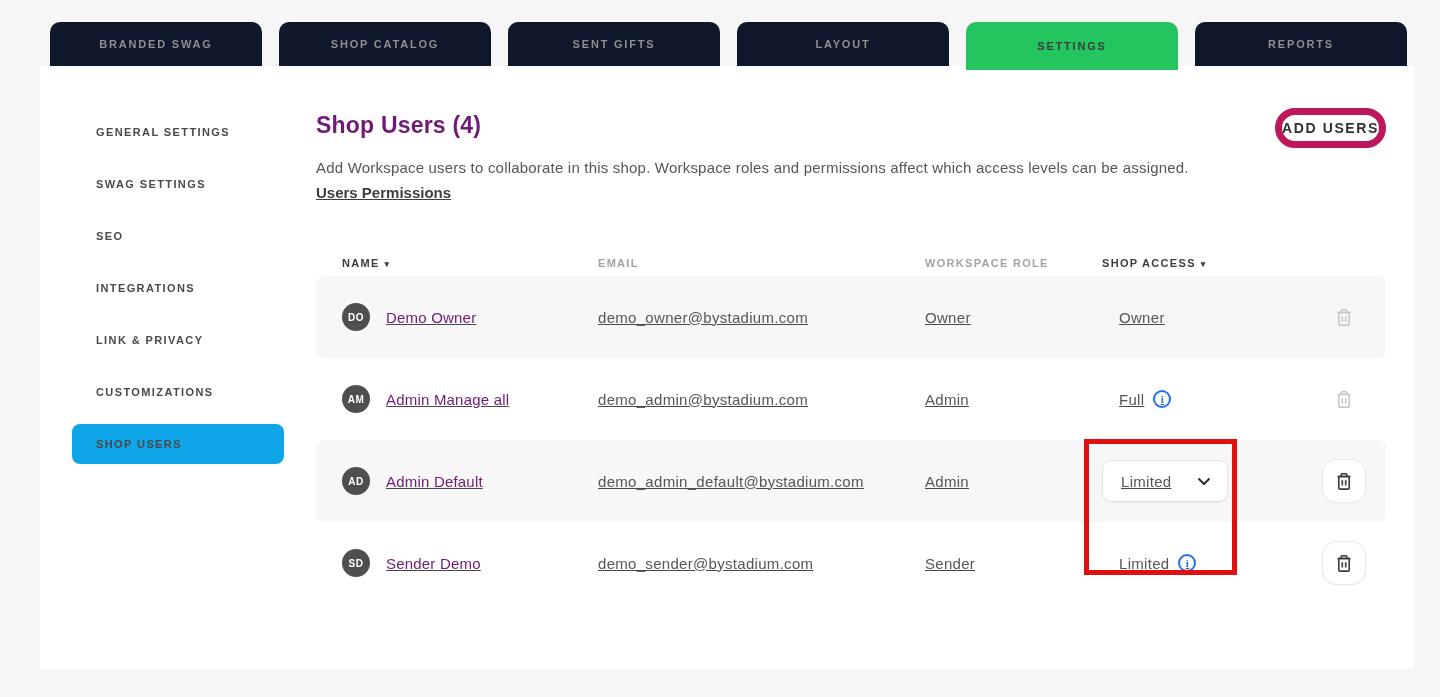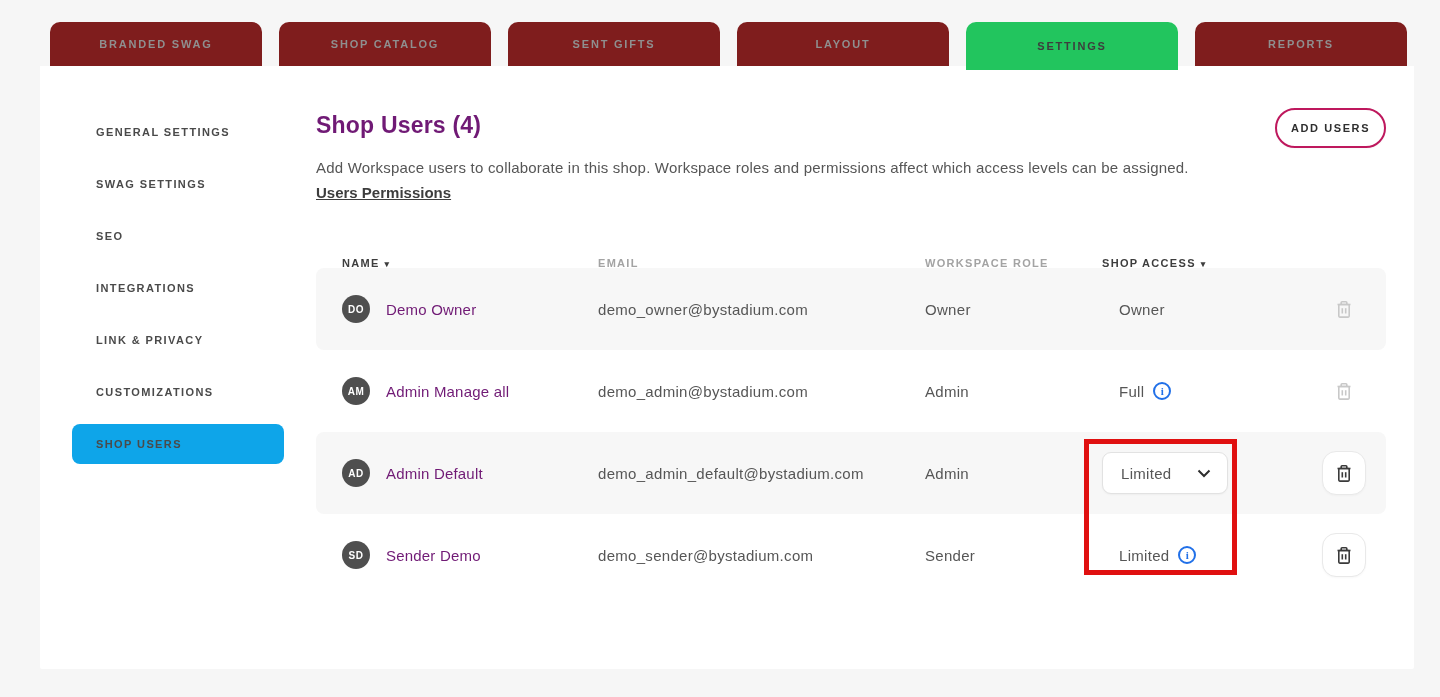"BRANDED SWAG" .tab { background: #7f1d1d -> #0f172a }
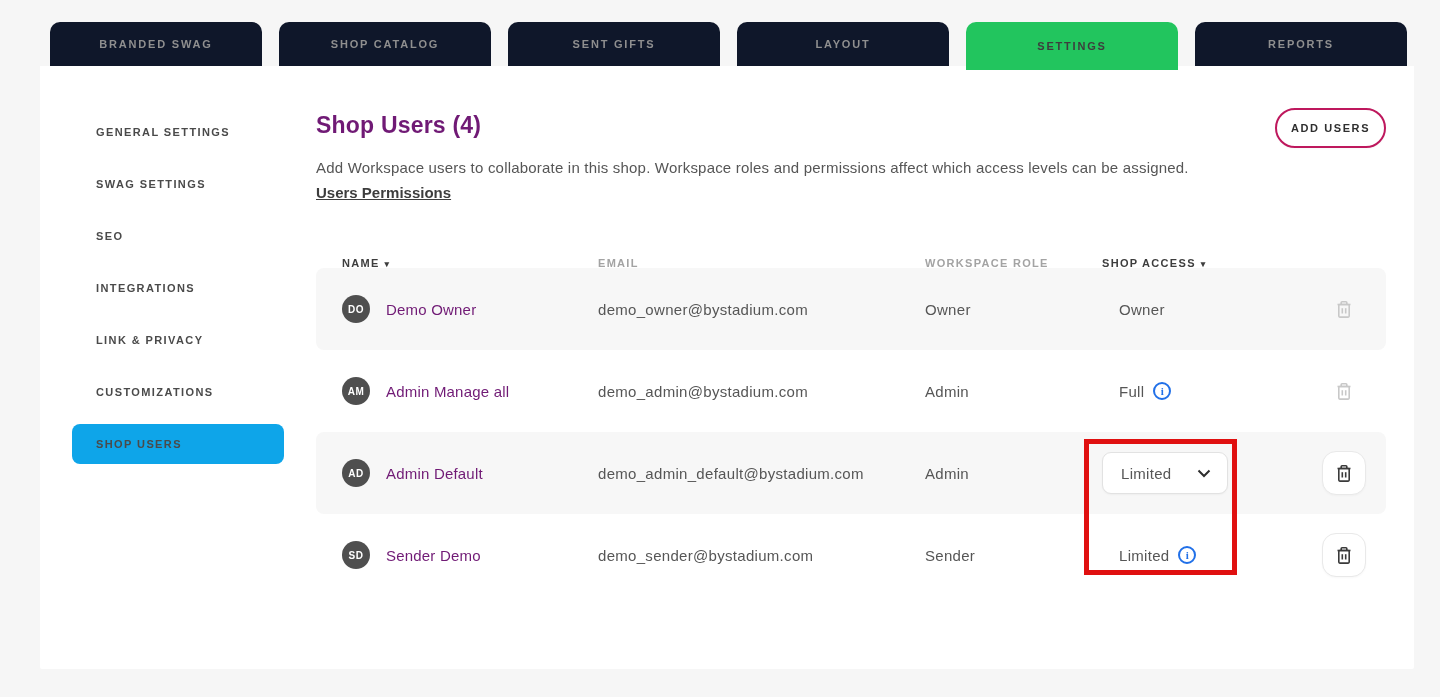"ADD USERS" .add-users-btn { border: 2px solid #be185d -> 7px solid #be185d; font-size: 11px -> 14px }
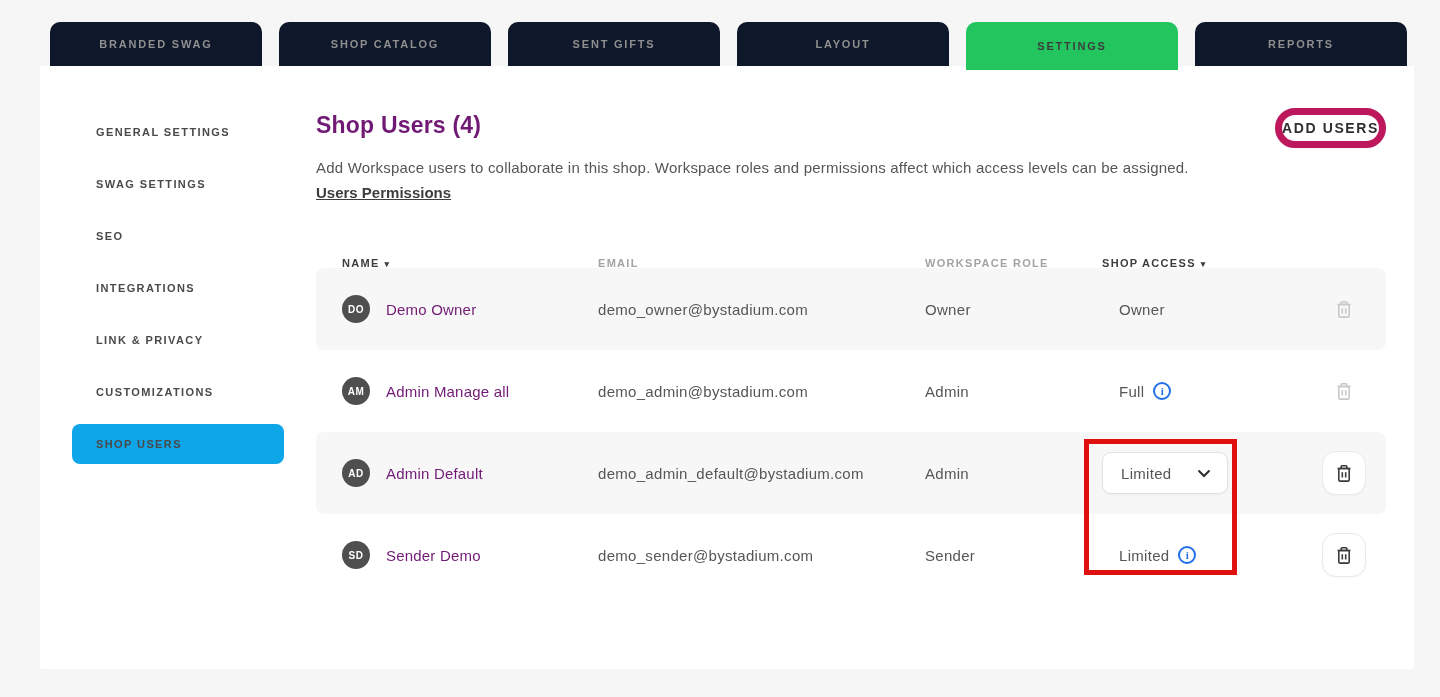"DO" .tbody { text-decoration: none -> underline; top: 268px -> 276px }
